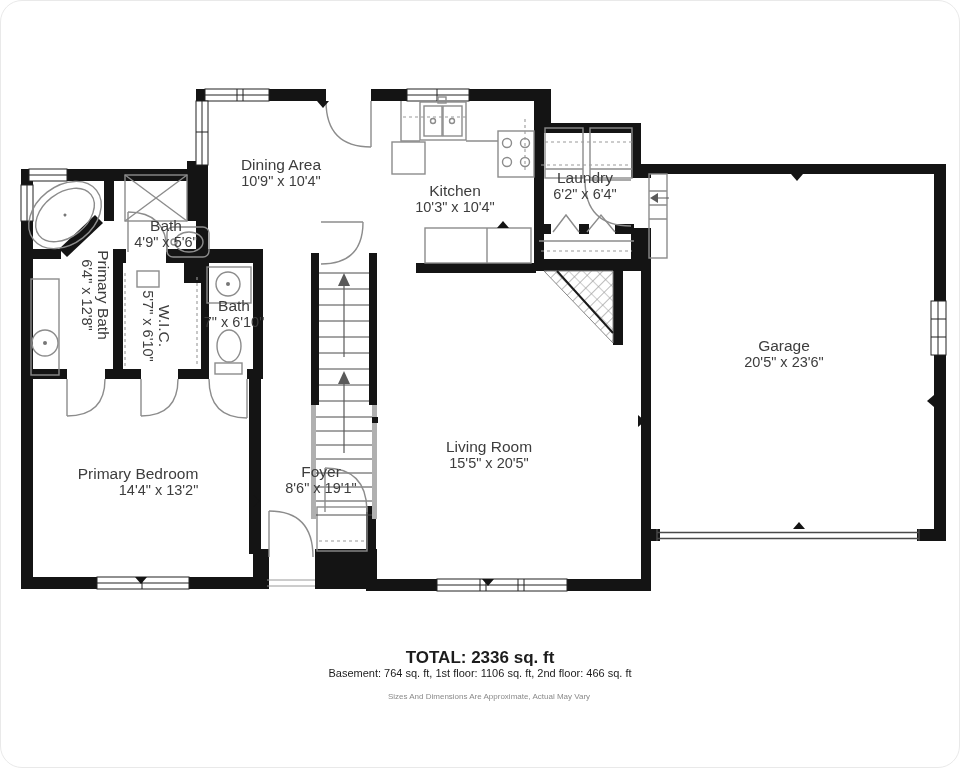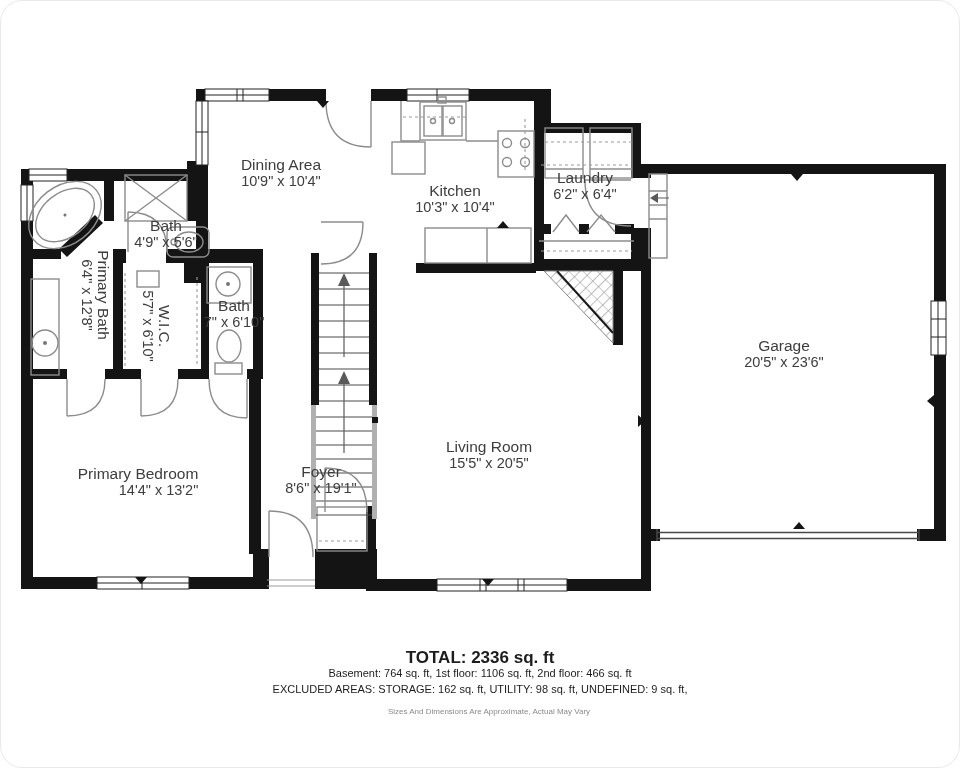"EXCLUDED AREAS: STORAGE: 162 sq." div.line { html: <div>EXCLUDED AREAS: STORAGE: 162 sq. ft, UTILITY: 98 sq. ft, UNDEFINED: 9 sq. ft,</div> -> none }
